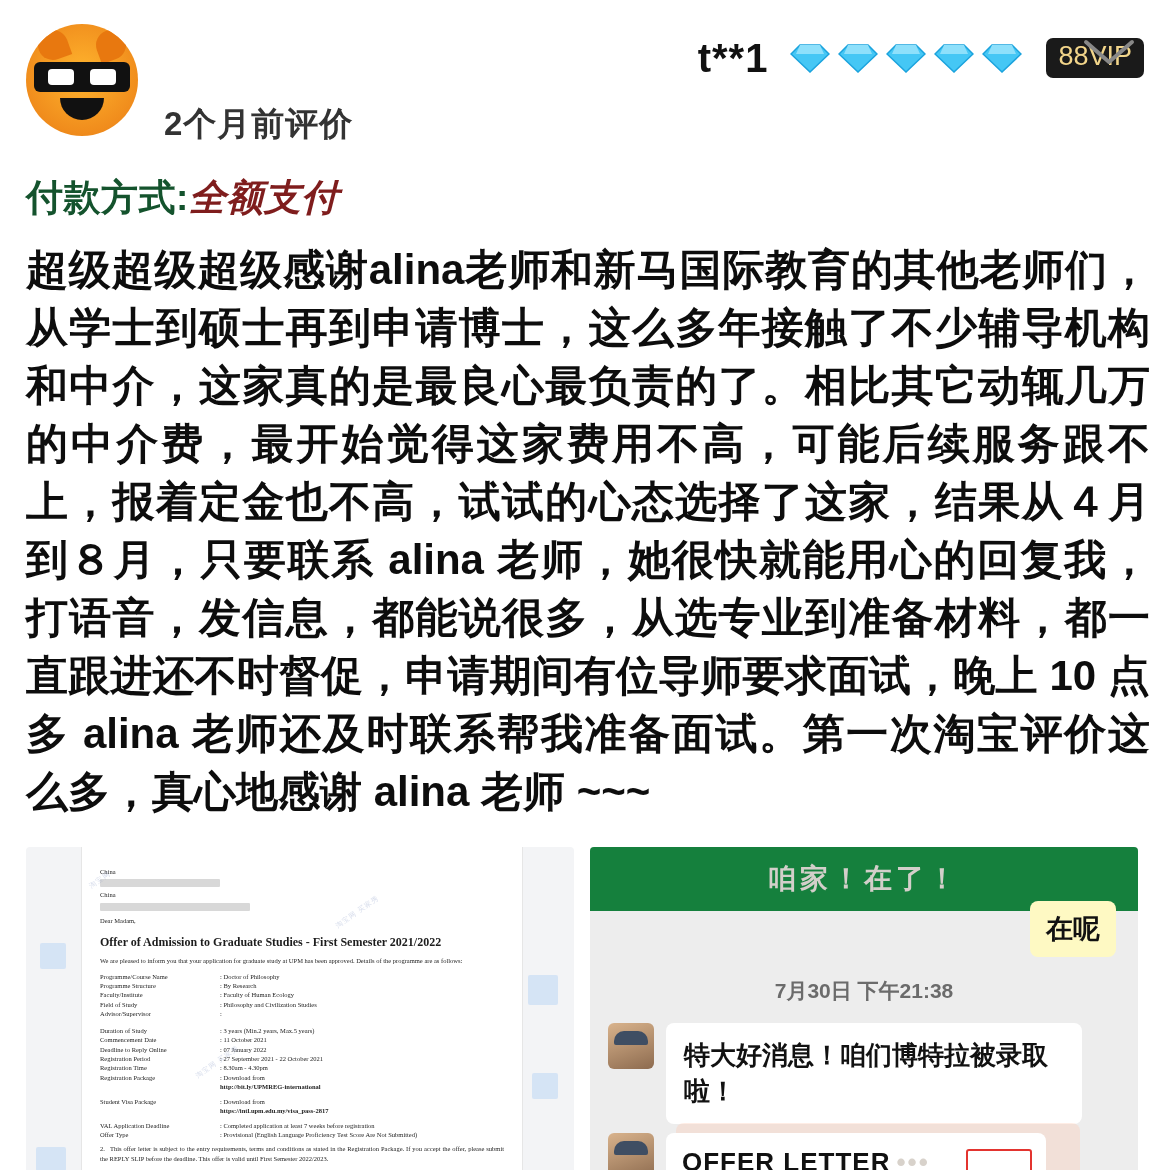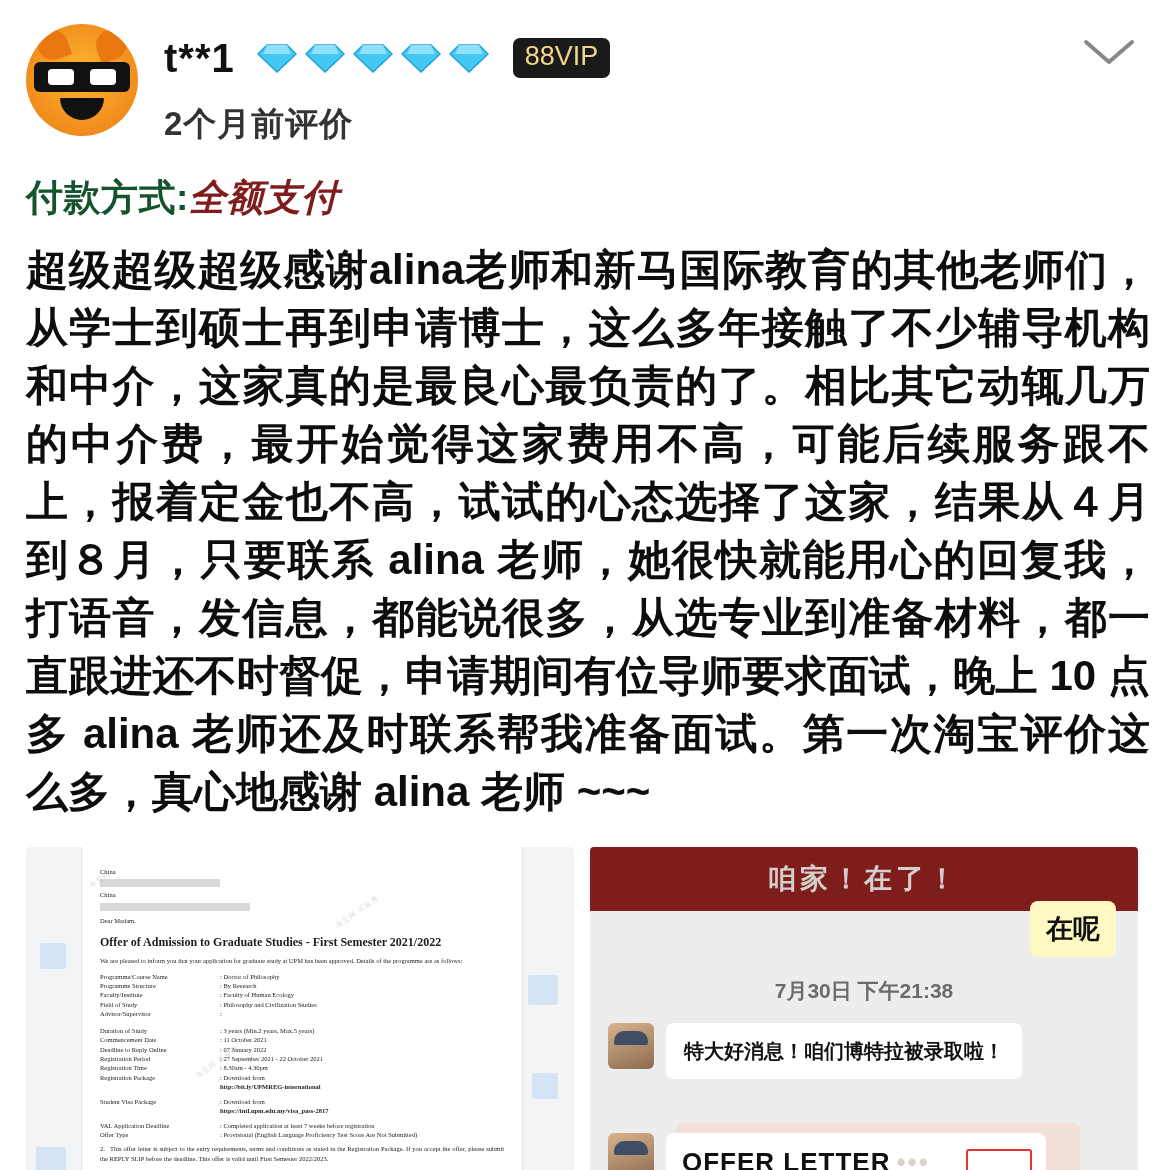"t**1" .name-row { justify-content: none -> flex-end }
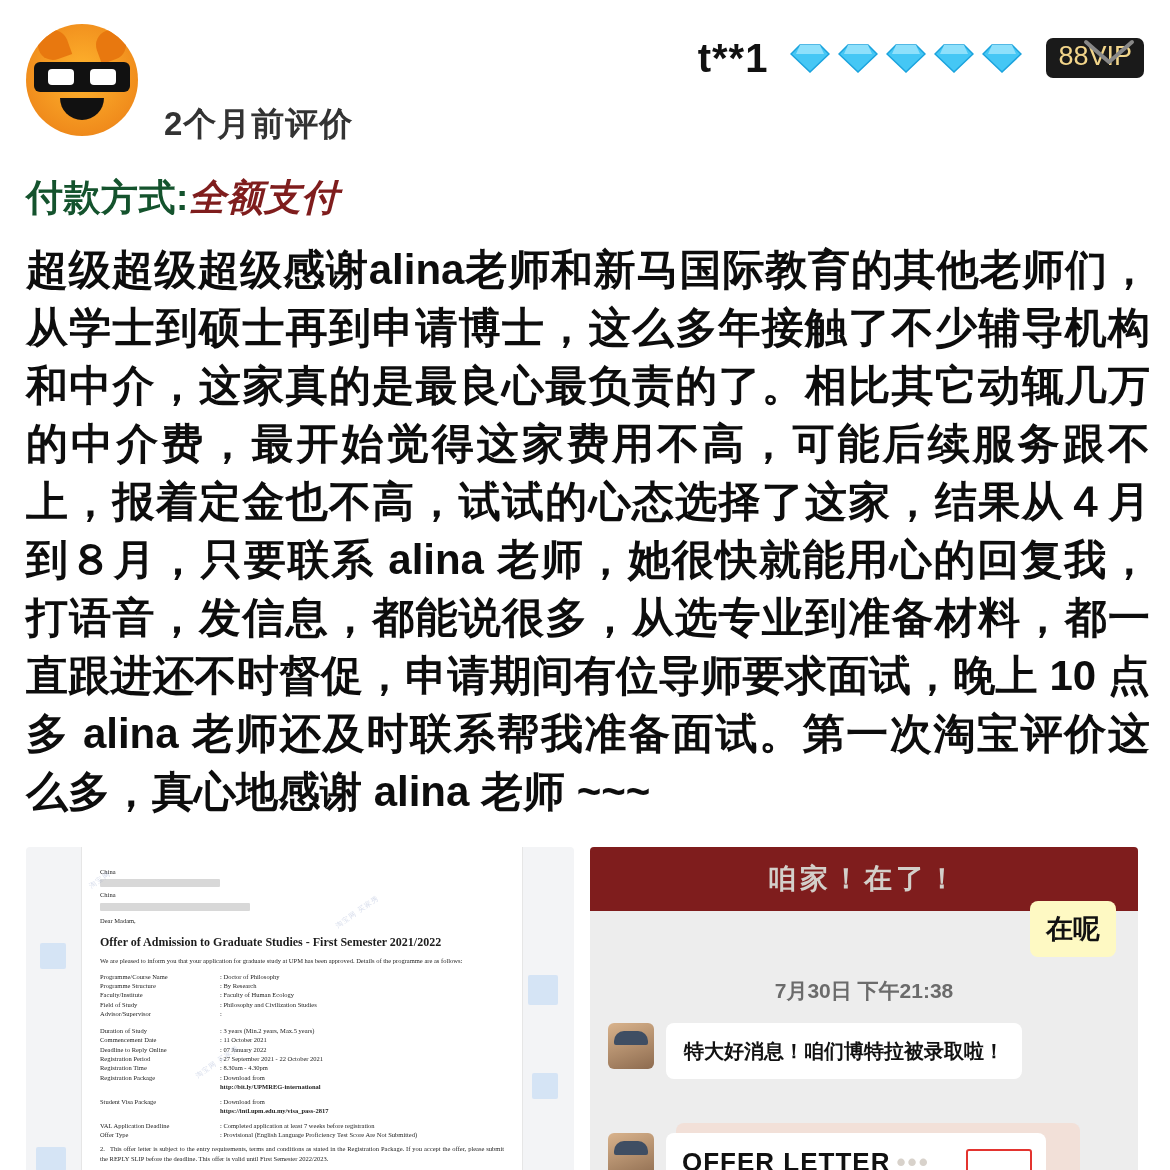"咱家！在了！" .chat-top-faded { background: #7f1d1d -> #15803d }
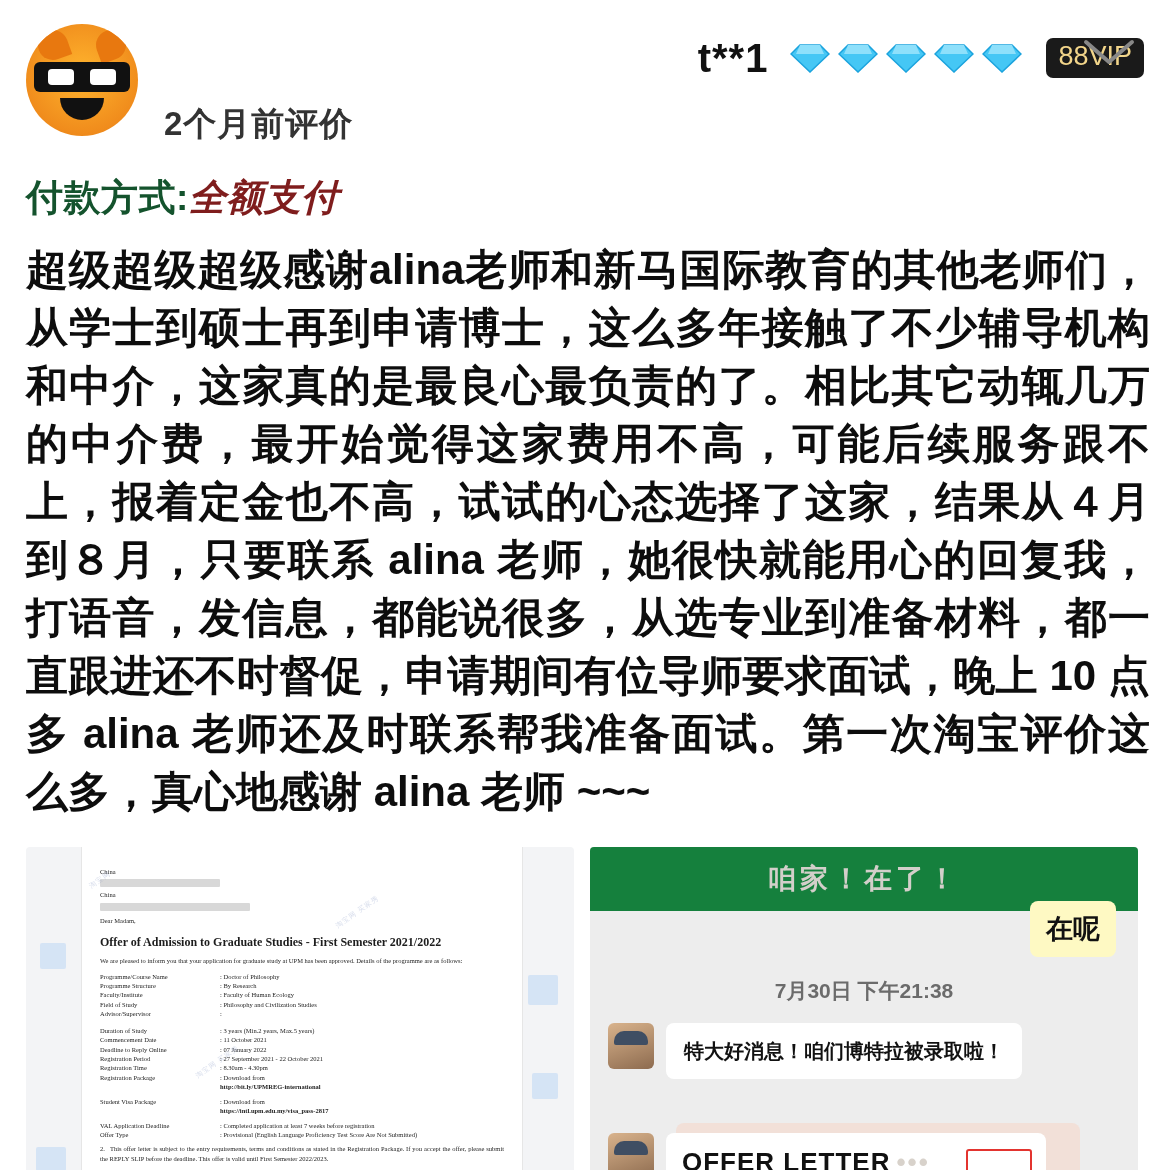"特大好消息！咱们博特拉被录取啦！" .bubble-left { font-size: 20px -> 26px }
